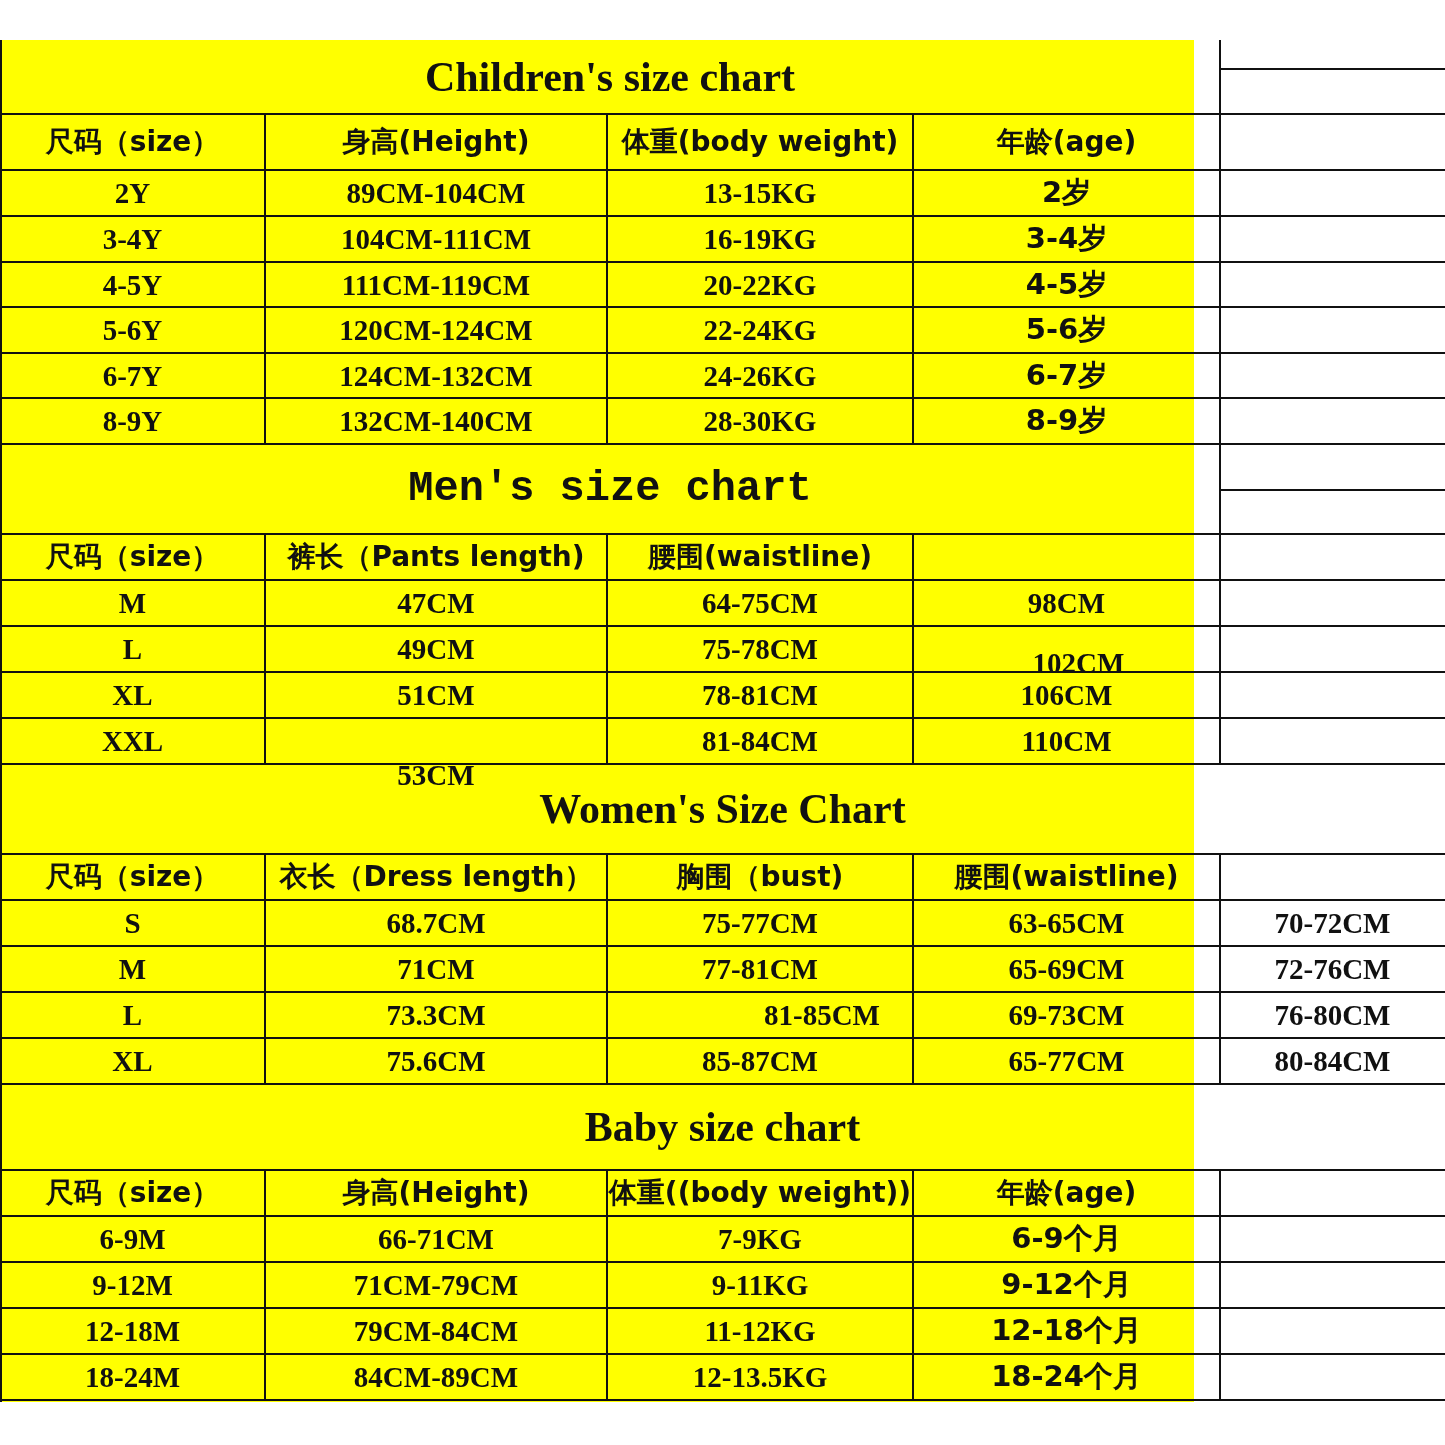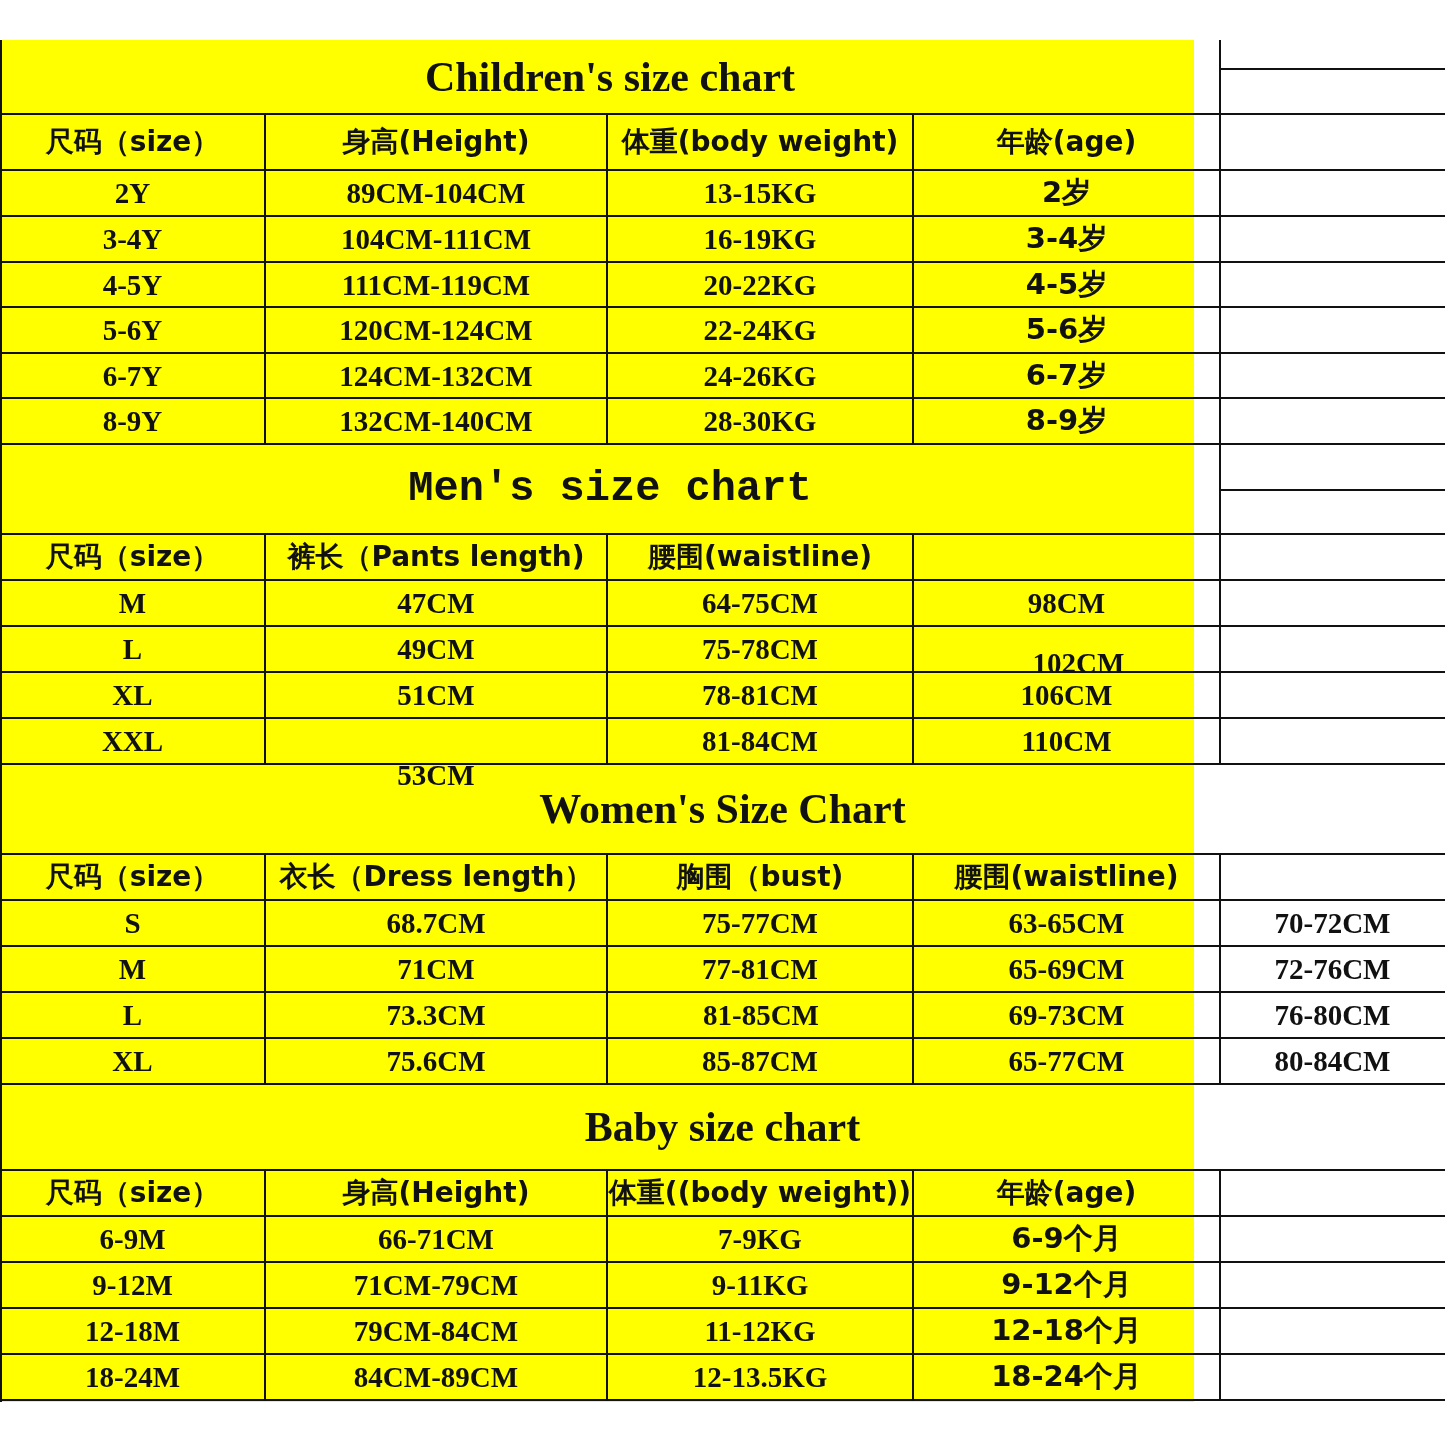"81-85CM" div.cell { left: 571px -> 632px }
